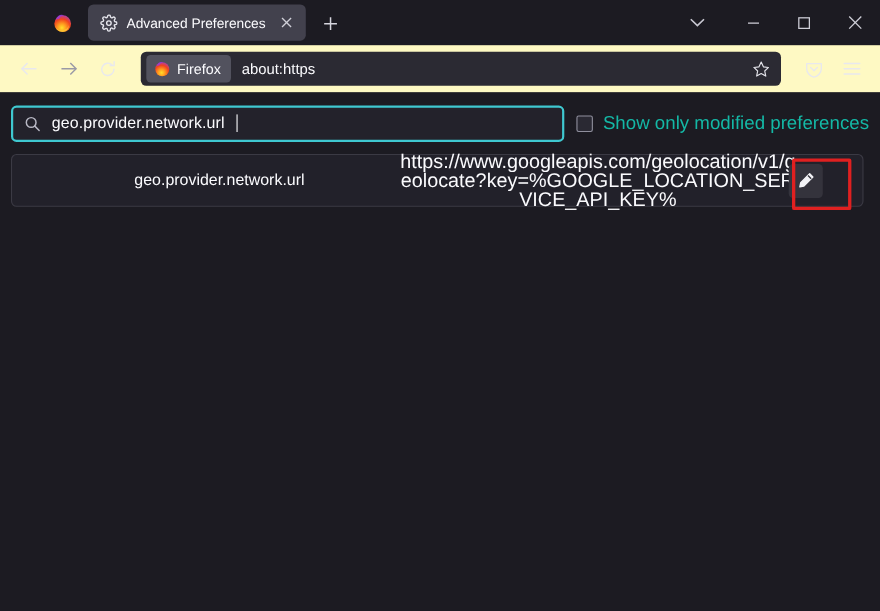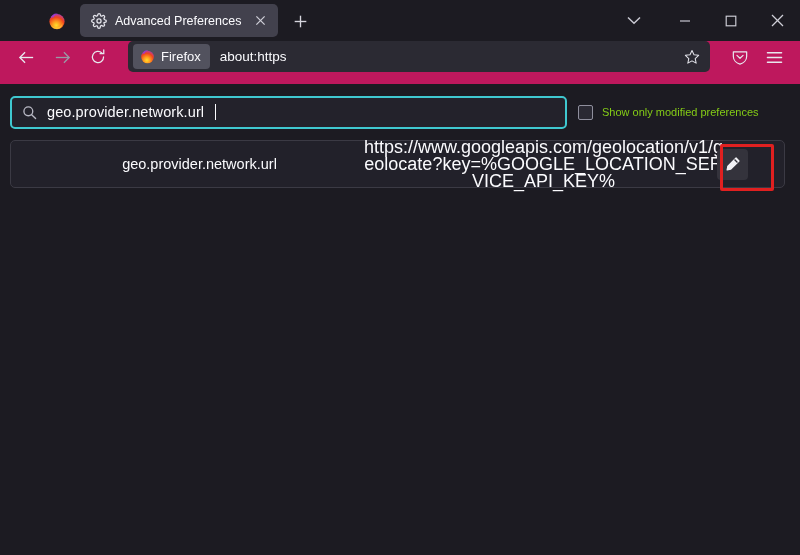"Firefox" .navbar { align-items: flex-start -> center; background: #be185d -> #fef9c3 }
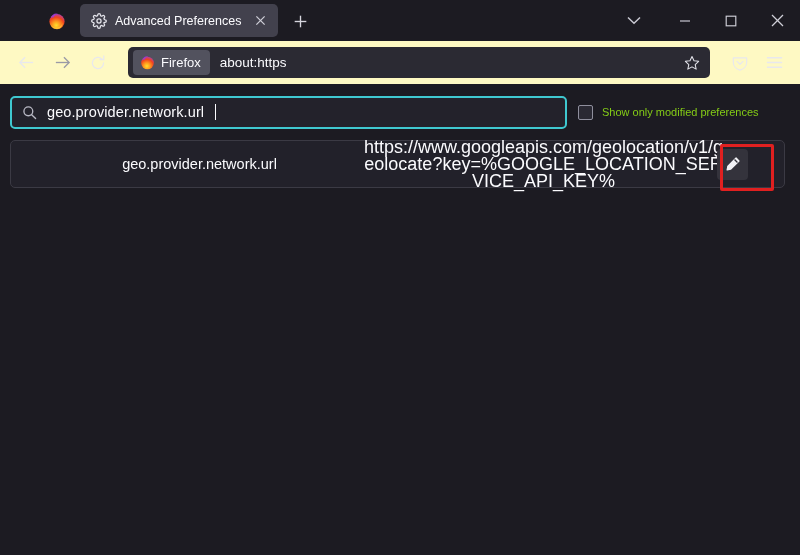"Show only modified preferences" .modlabel { color: #84cc16 -> #14b8a6; font-size: 11px -> 17px }
